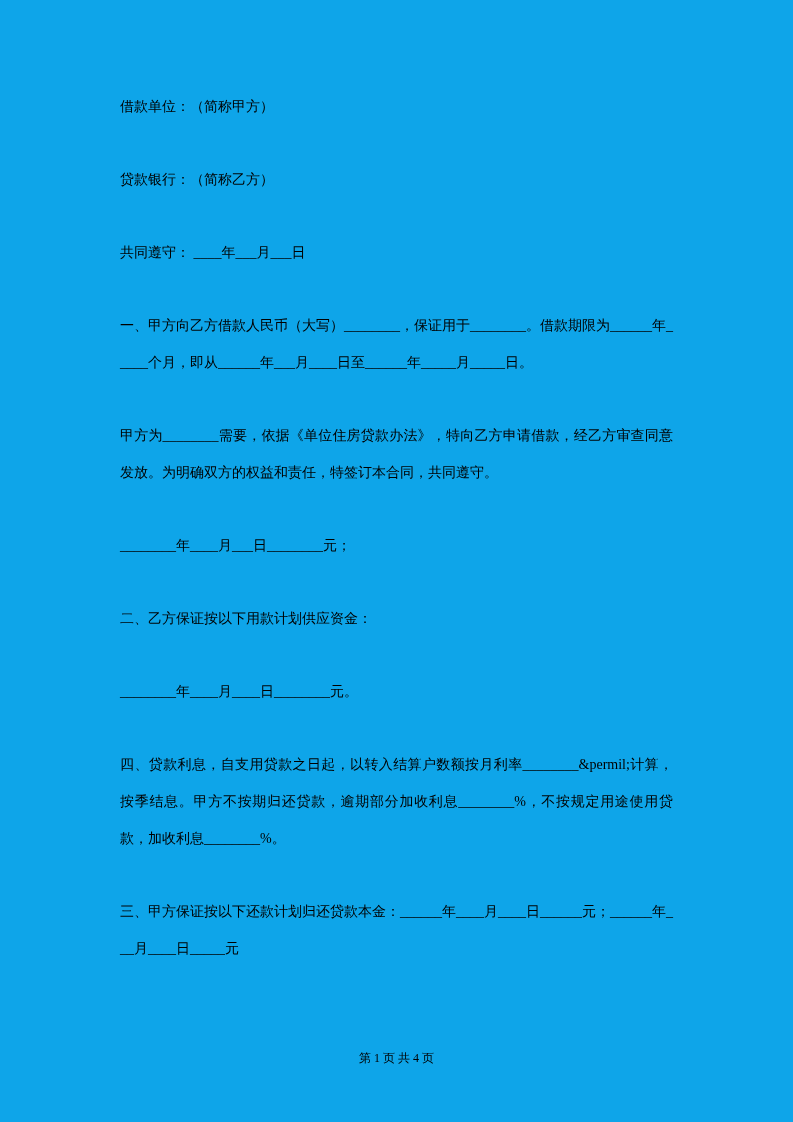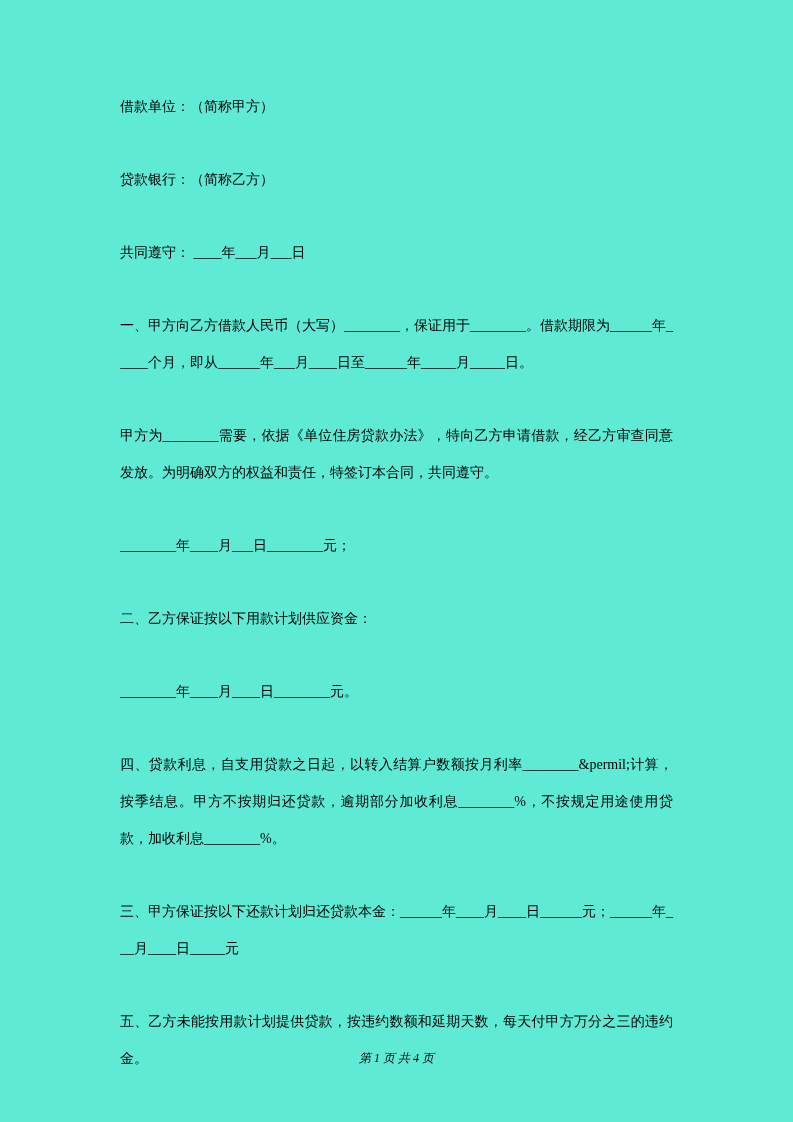"借款单位：（简称甲方）" .page { background: #5eead4 -> #0ea5e9 }
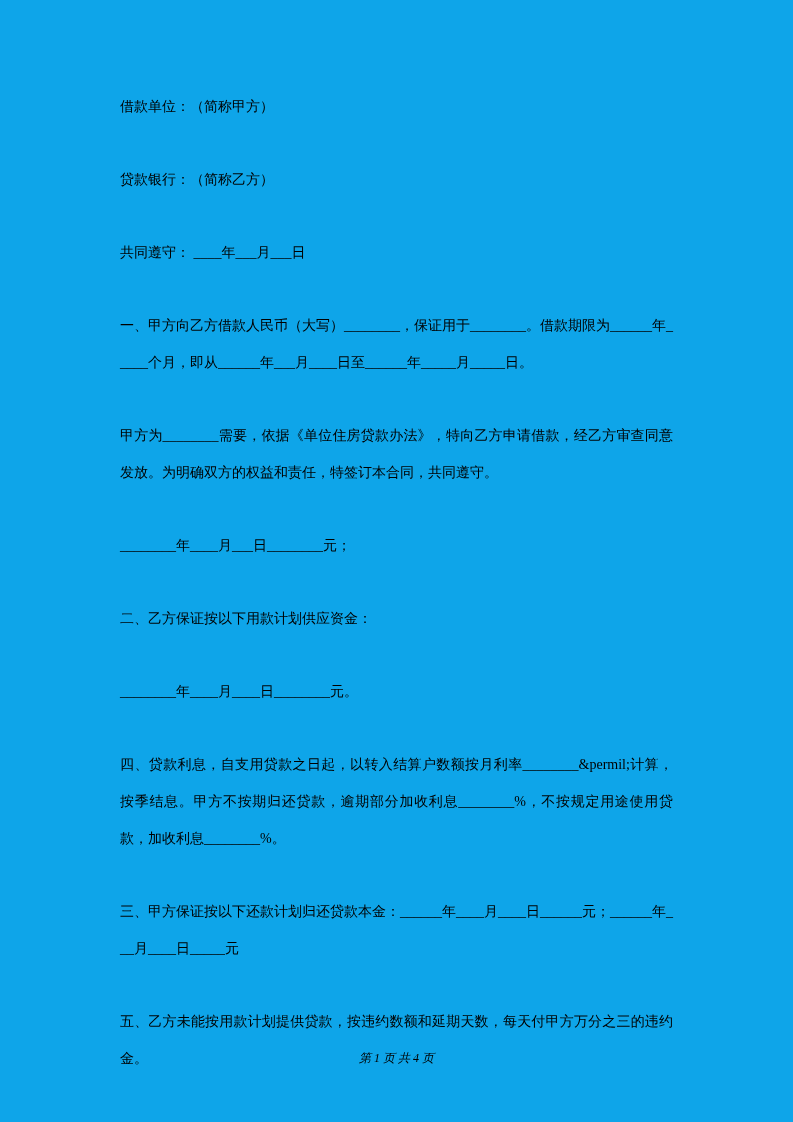"五、乙方未能按用款计划提供贷款，按违约数额和延期天数，每天付甲方万分之三的违约金" p.para { html: <p>五、乙方未能按用款计划提供贷款，按违约数额和延期天数，每天付甲方万分之三的违约金。</p> -> none }
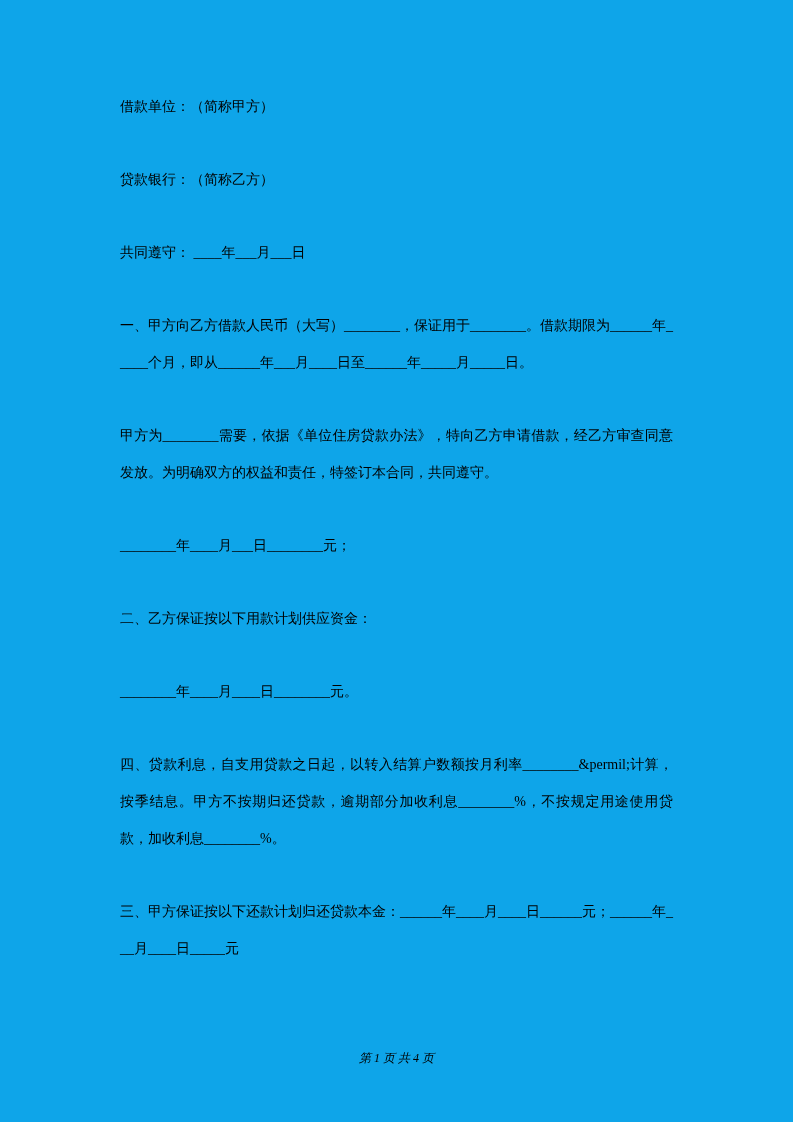"第 1 页 共 4" .footer { font-style: italic -> none }
